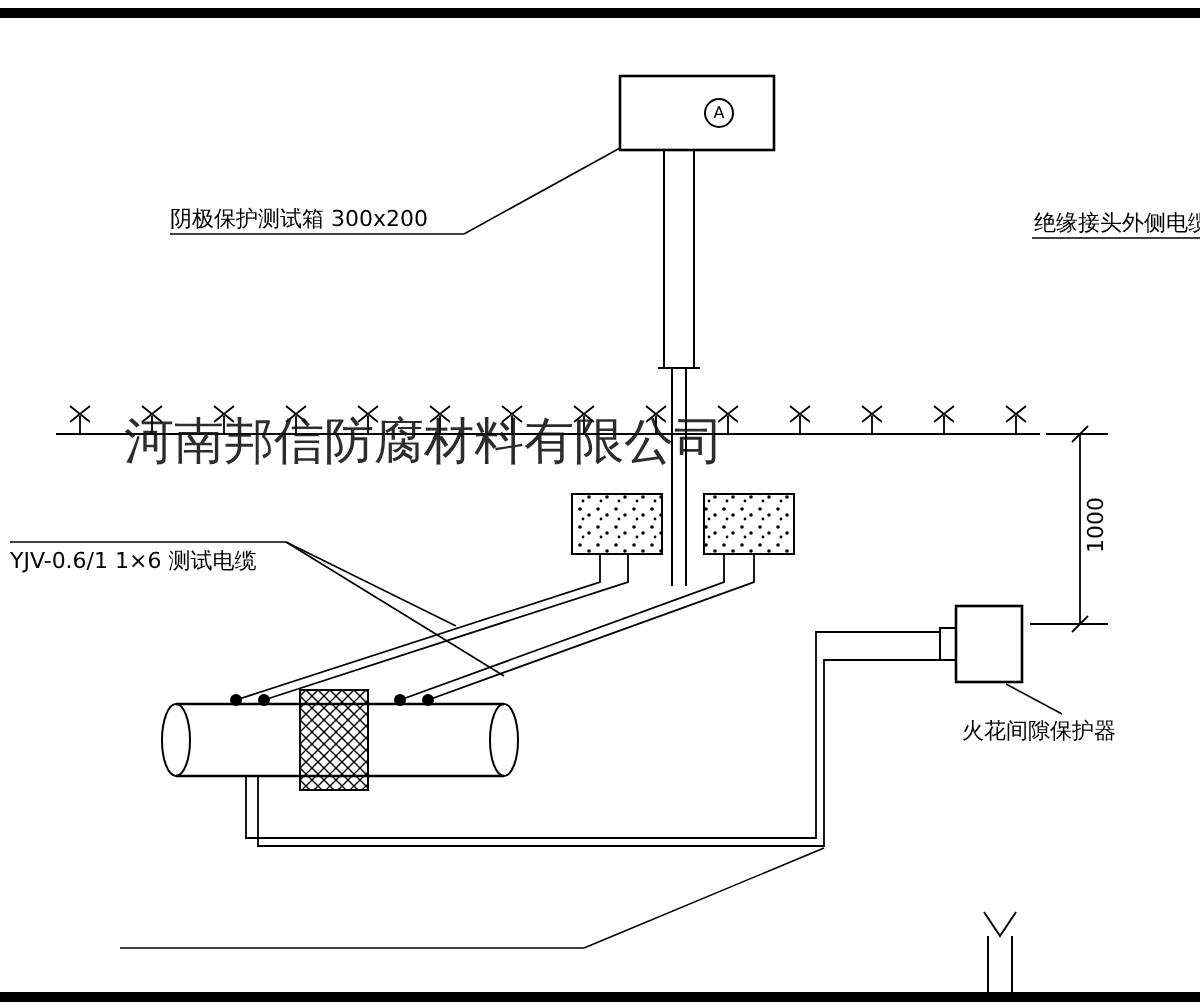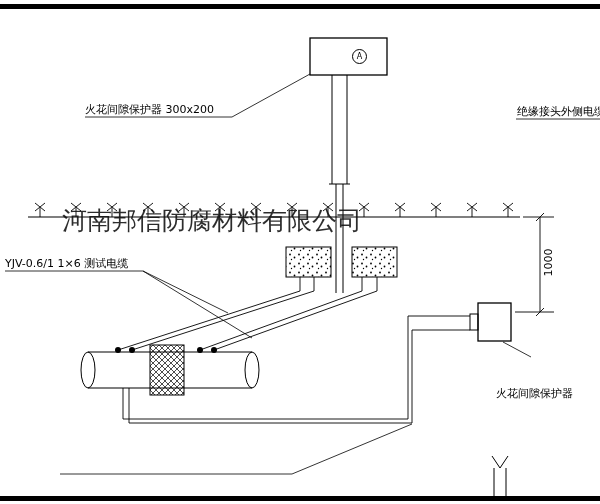"火花间隙保护器 300x200" div.lbl { text: 火花间隙保护器 -> 阴极保护测试箱 }
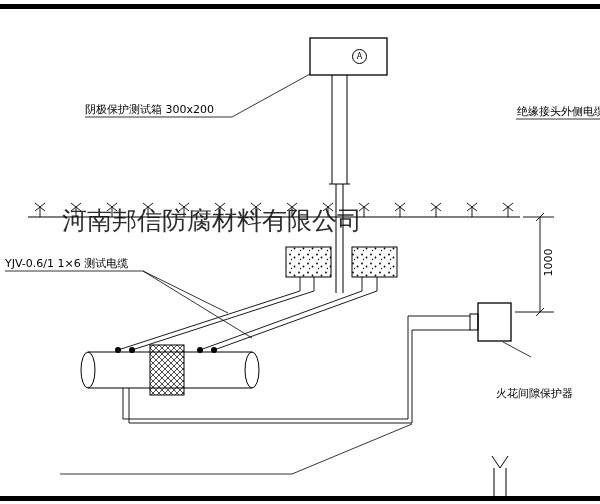"YJV-0.6/1 1×6 测试电缆" div.lbl { top: 257px -> 274px }
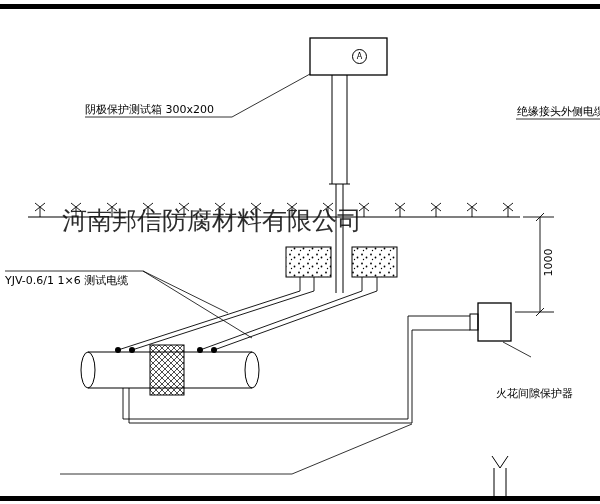"火花间隙保护器" div.lbl { left: 496px -> 481px; margin-top: 28px -> none }
